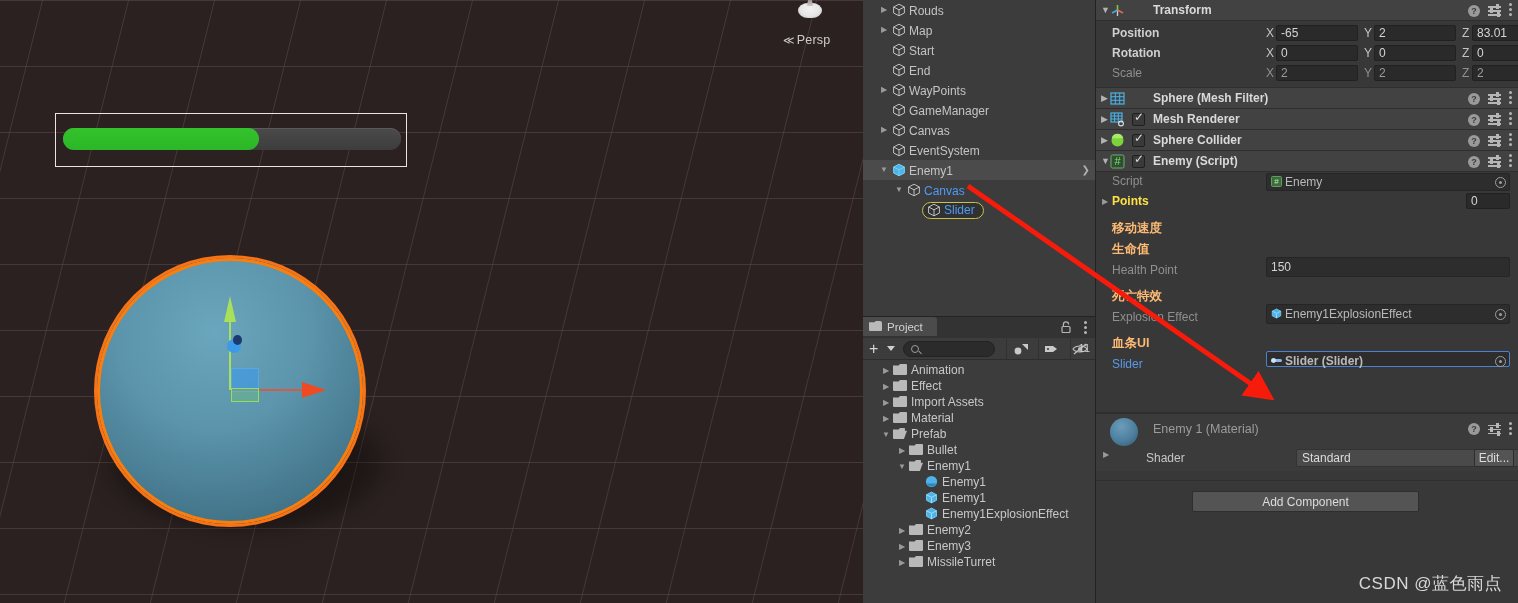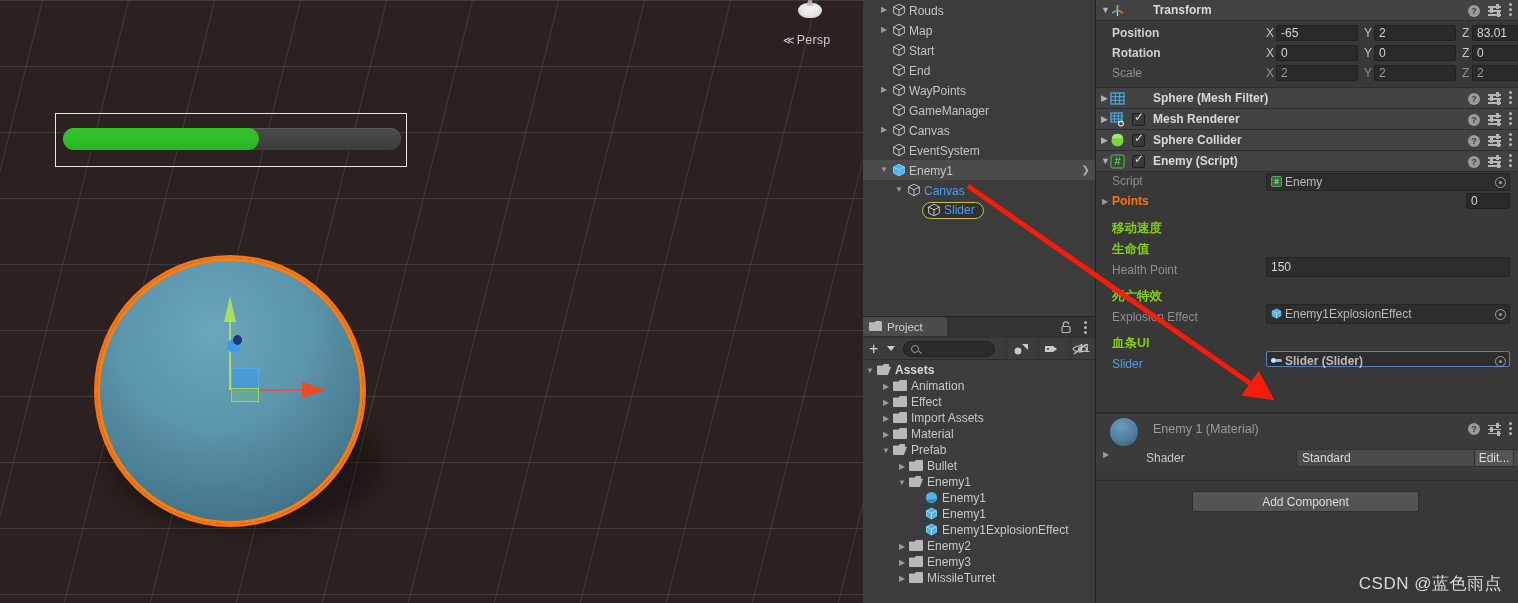"Points" .flab { color: #f97316 -> #fde047 }
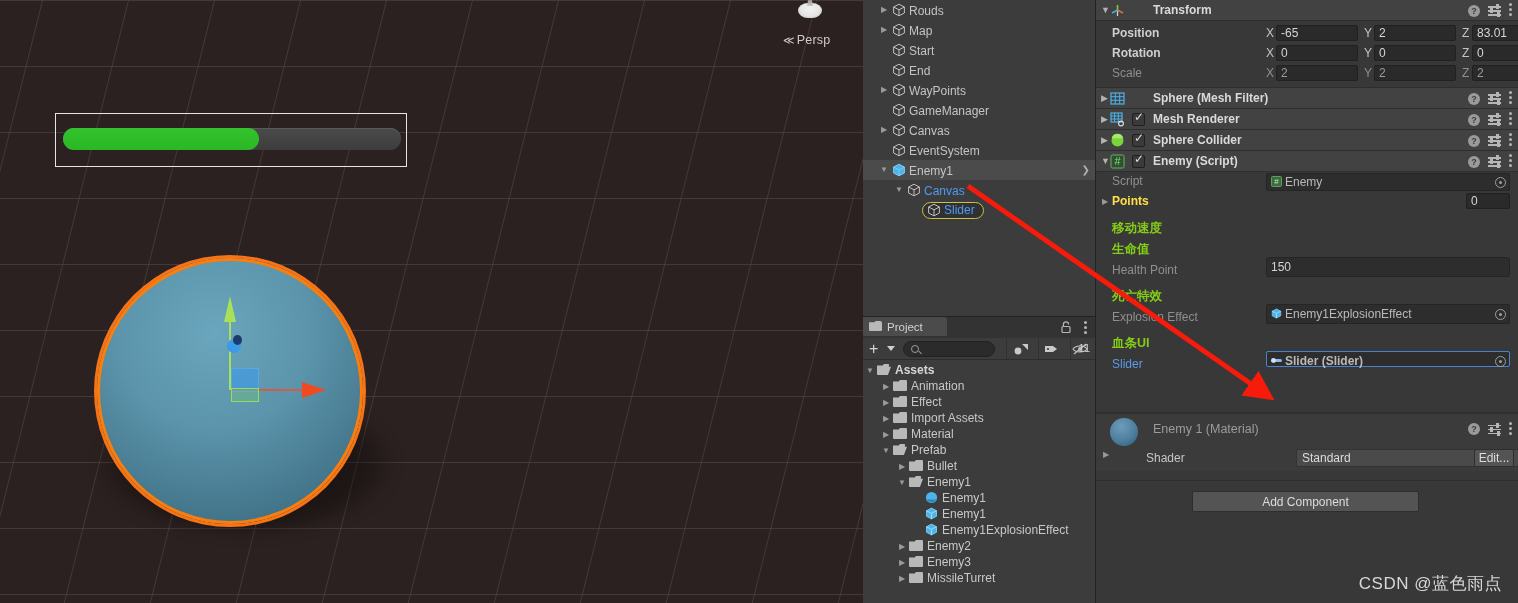"移动速度" .flab.cn { color: #84cc16 -> #fdba74 }
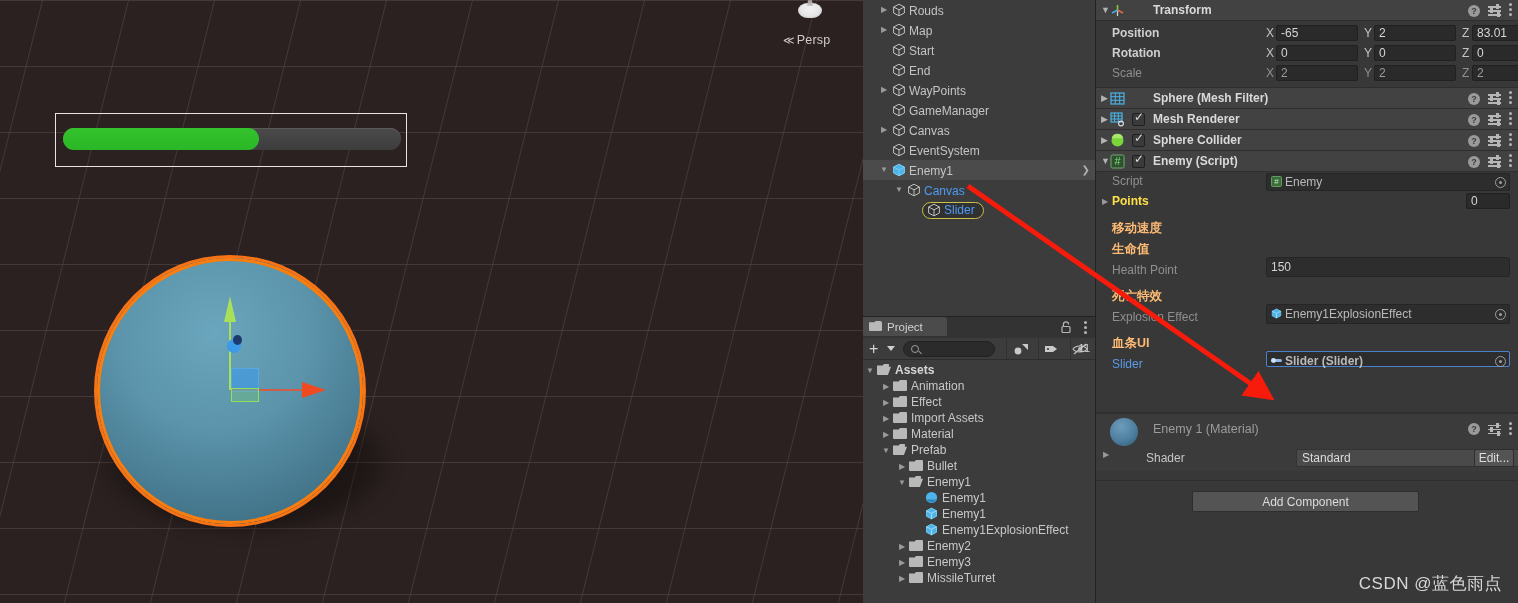"Project" .proj-tab { padding: 0 24px 0 6px -> 0 14px 0 6px }
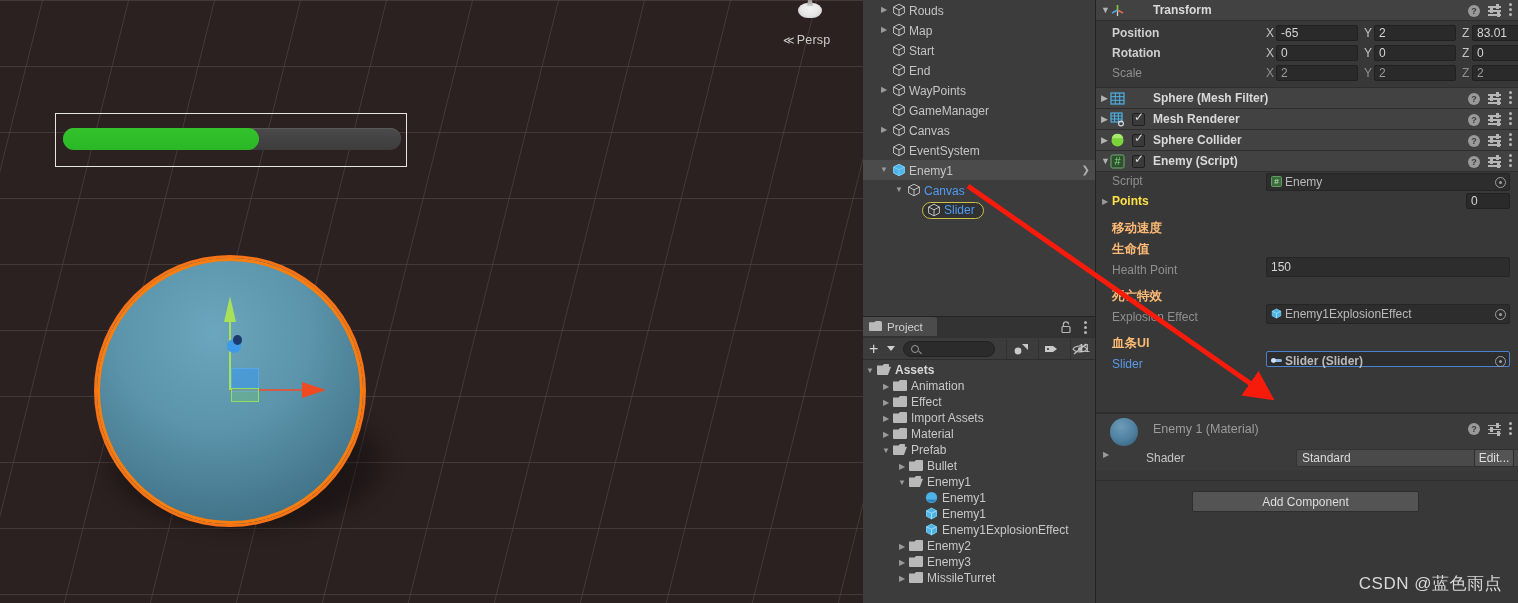"▼ Assets" div.prow { html: <div><span>▼</span><span></span><span>Assets</span></div> -> none }
